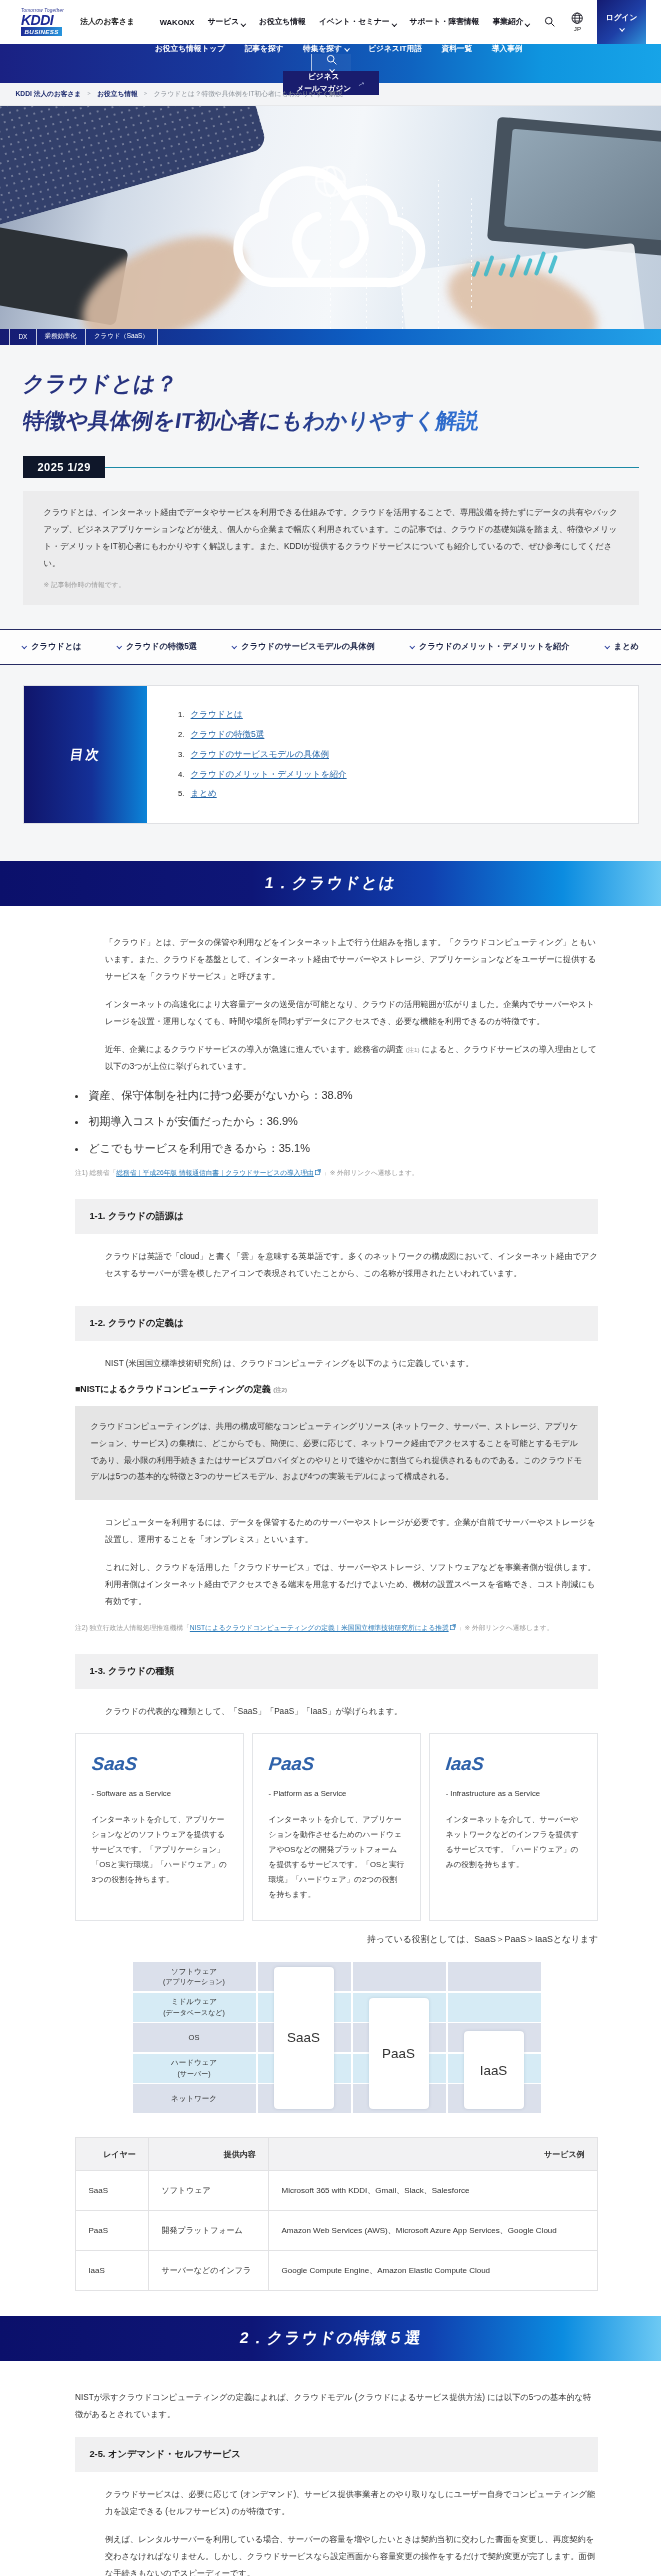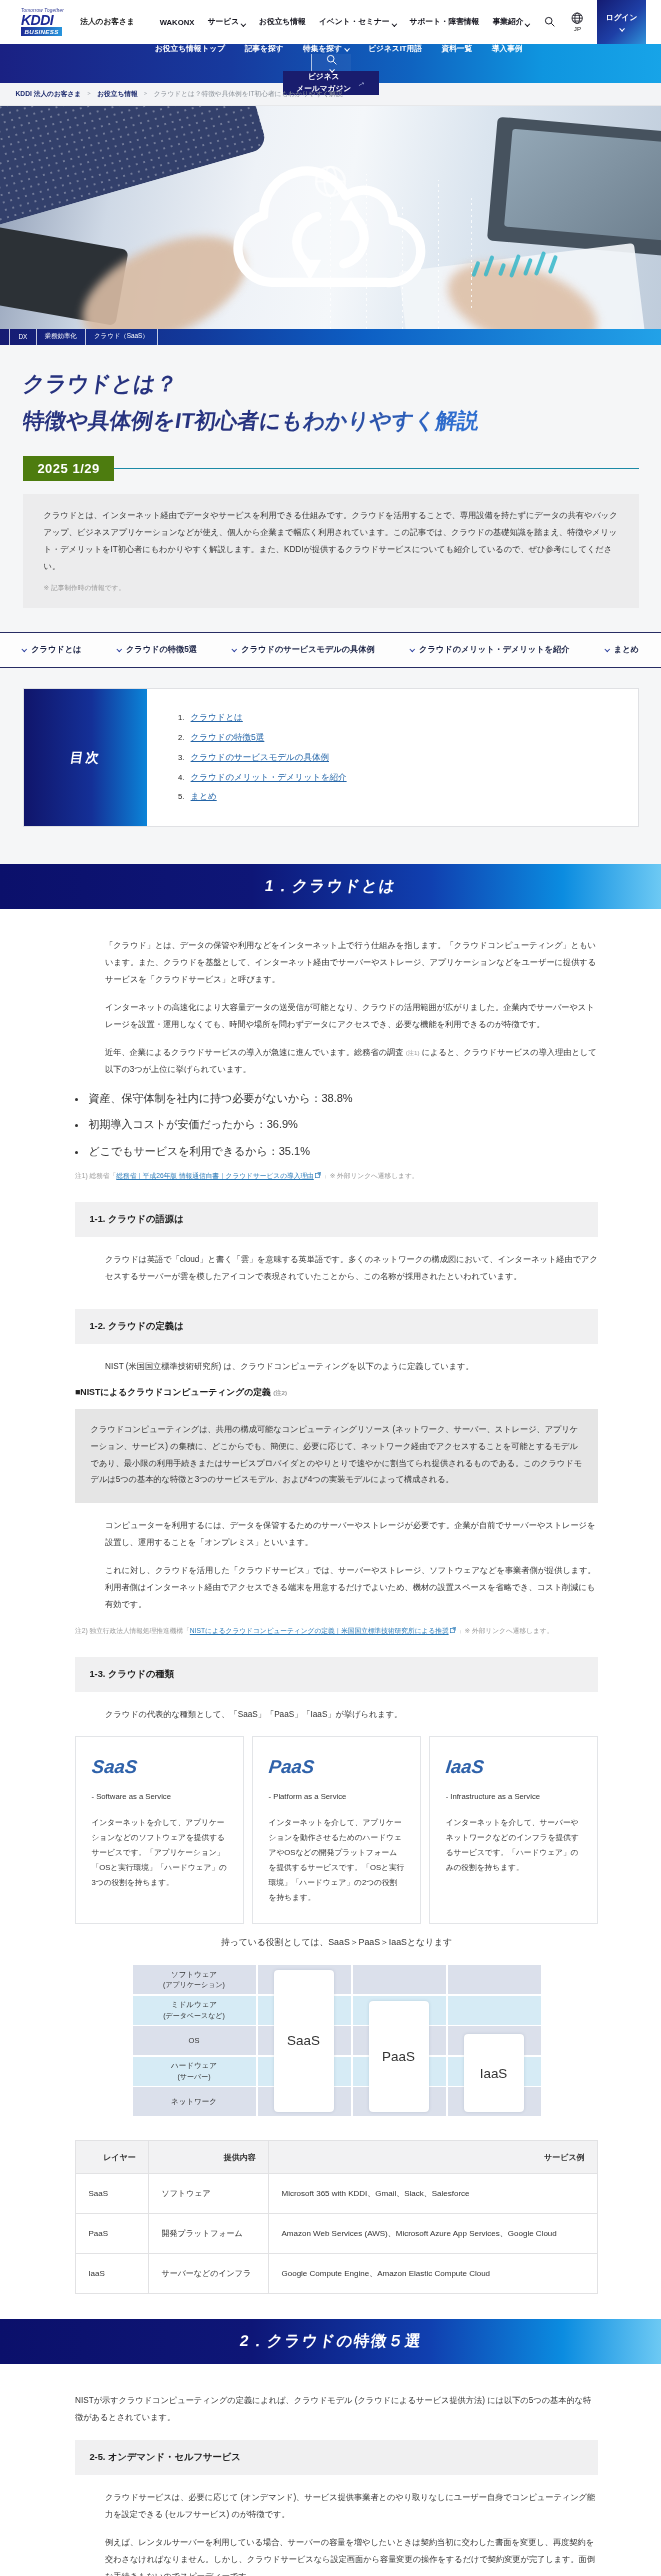"2025 1/29" .date-badge { background: #4d7c0f -> #0f172a; font-size: 13px -> 11px }
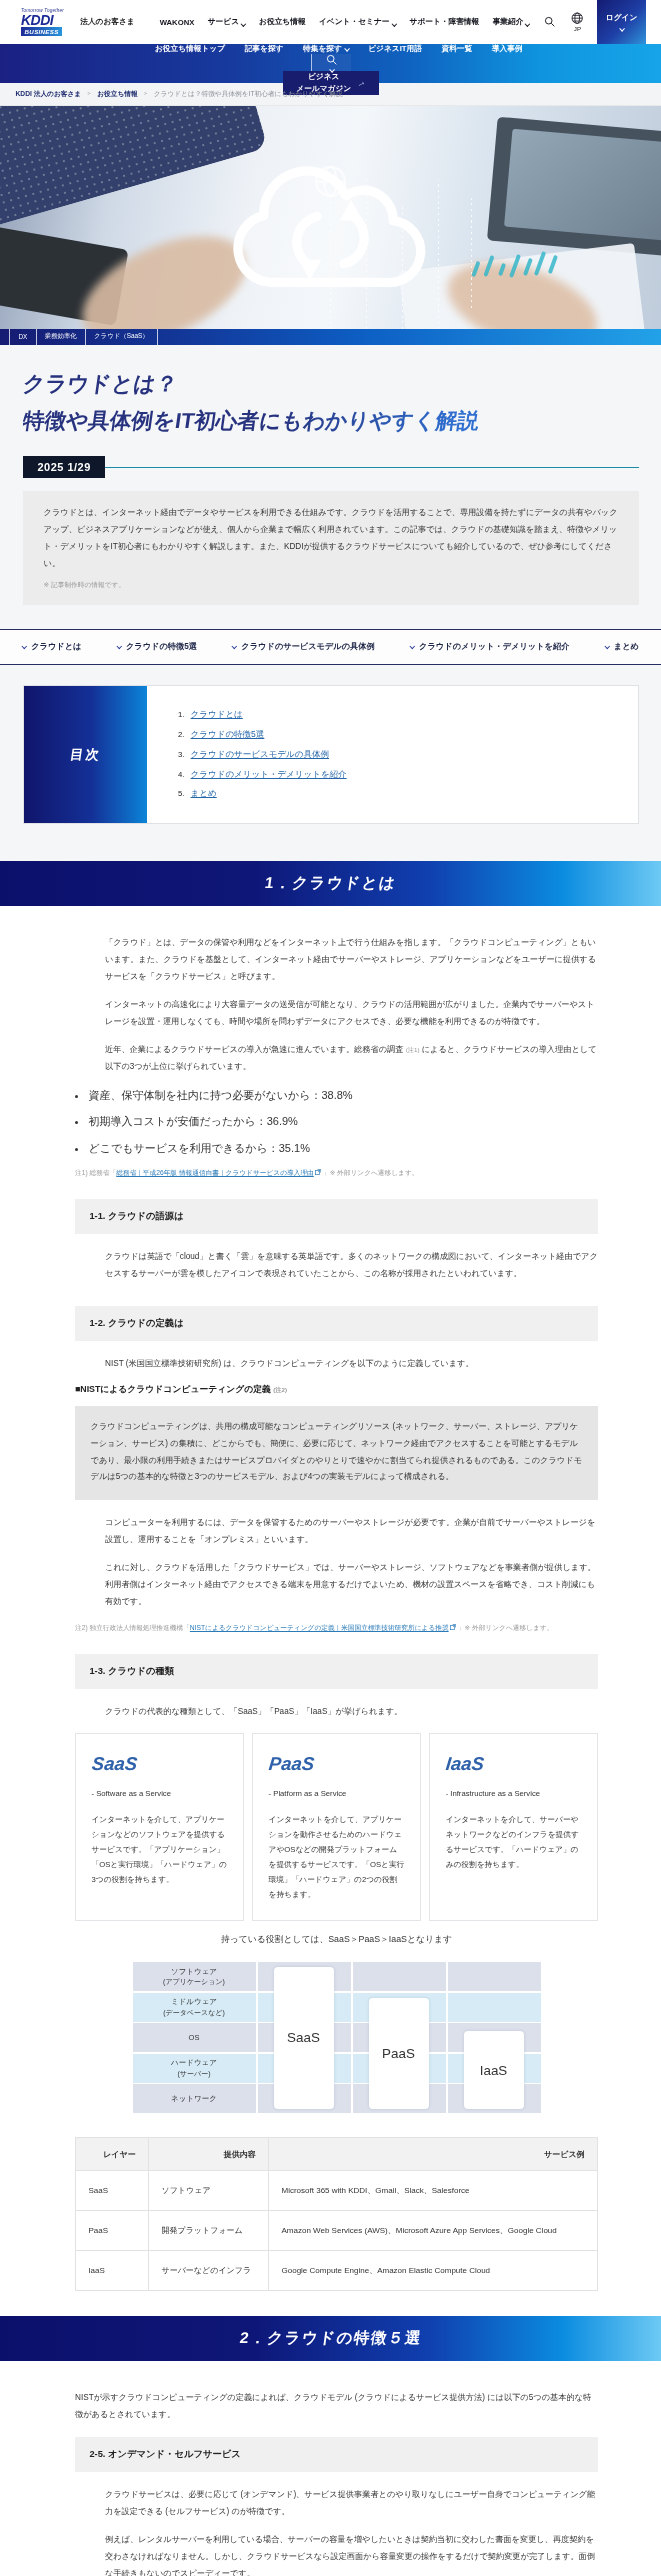"持っている役割としては、SaaS＞PaaS＞IaaSとなります" .svc-caption { text-align: center -> right }
